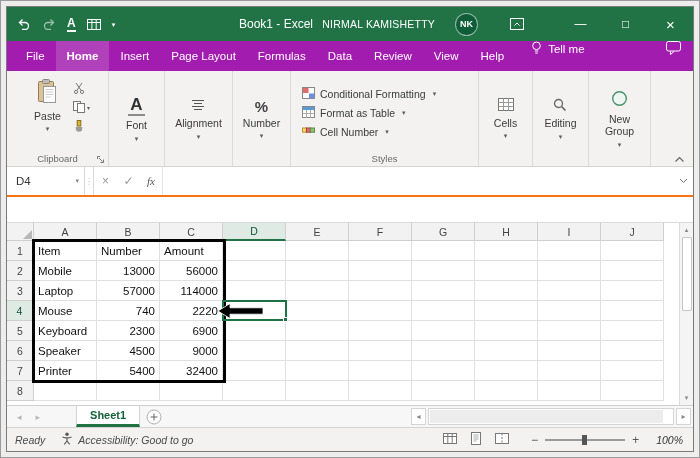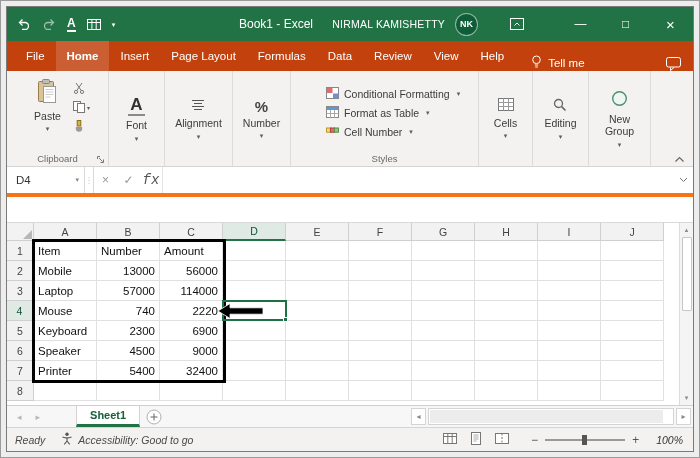"NIRMAL KAMISHETTY" .user-name { margin-right: 10px -> 20px }
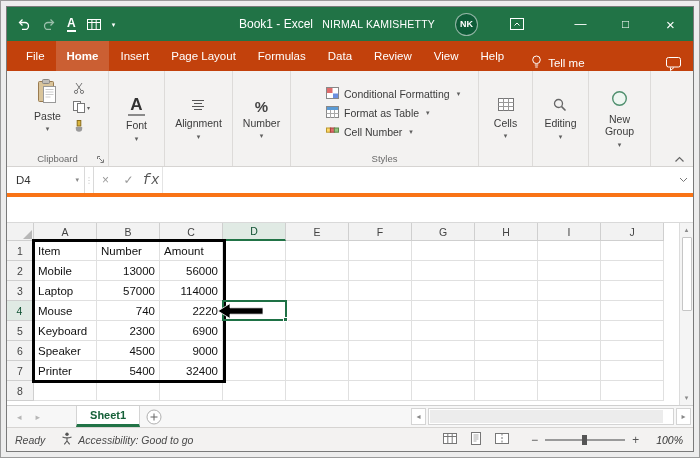"File" .tabrow { align-items: flex-end -> flex-start; background: #c2410c -> #a21caf }
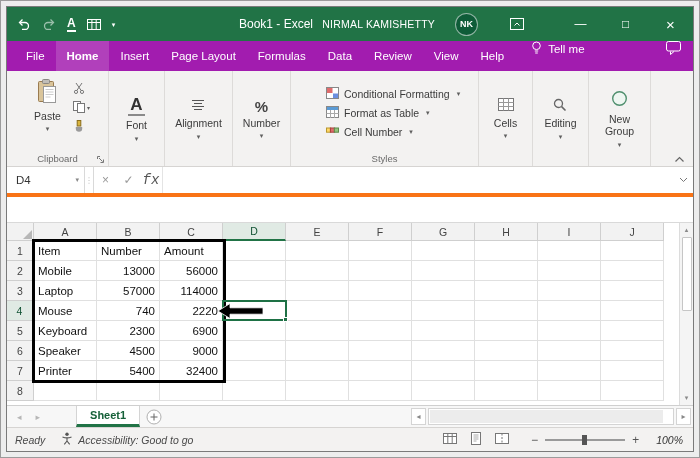"Conditional Formatting" .style-row { margin-left: 24px -> none }
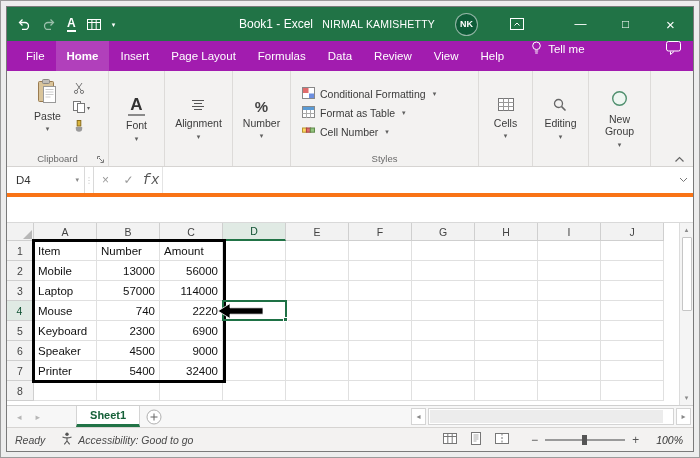"D4" .formula-bar { border-bottom: 4px solid #f97316 -> 2px solid #f97316 }
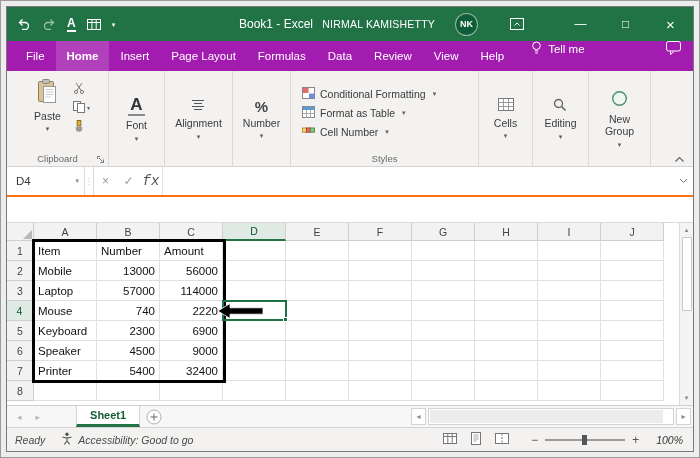"fx" .fb-btn.fx { font-family: Liberation Mono, monospace -> Liberation Serif, serif; font-size: 14px -> 11px }
